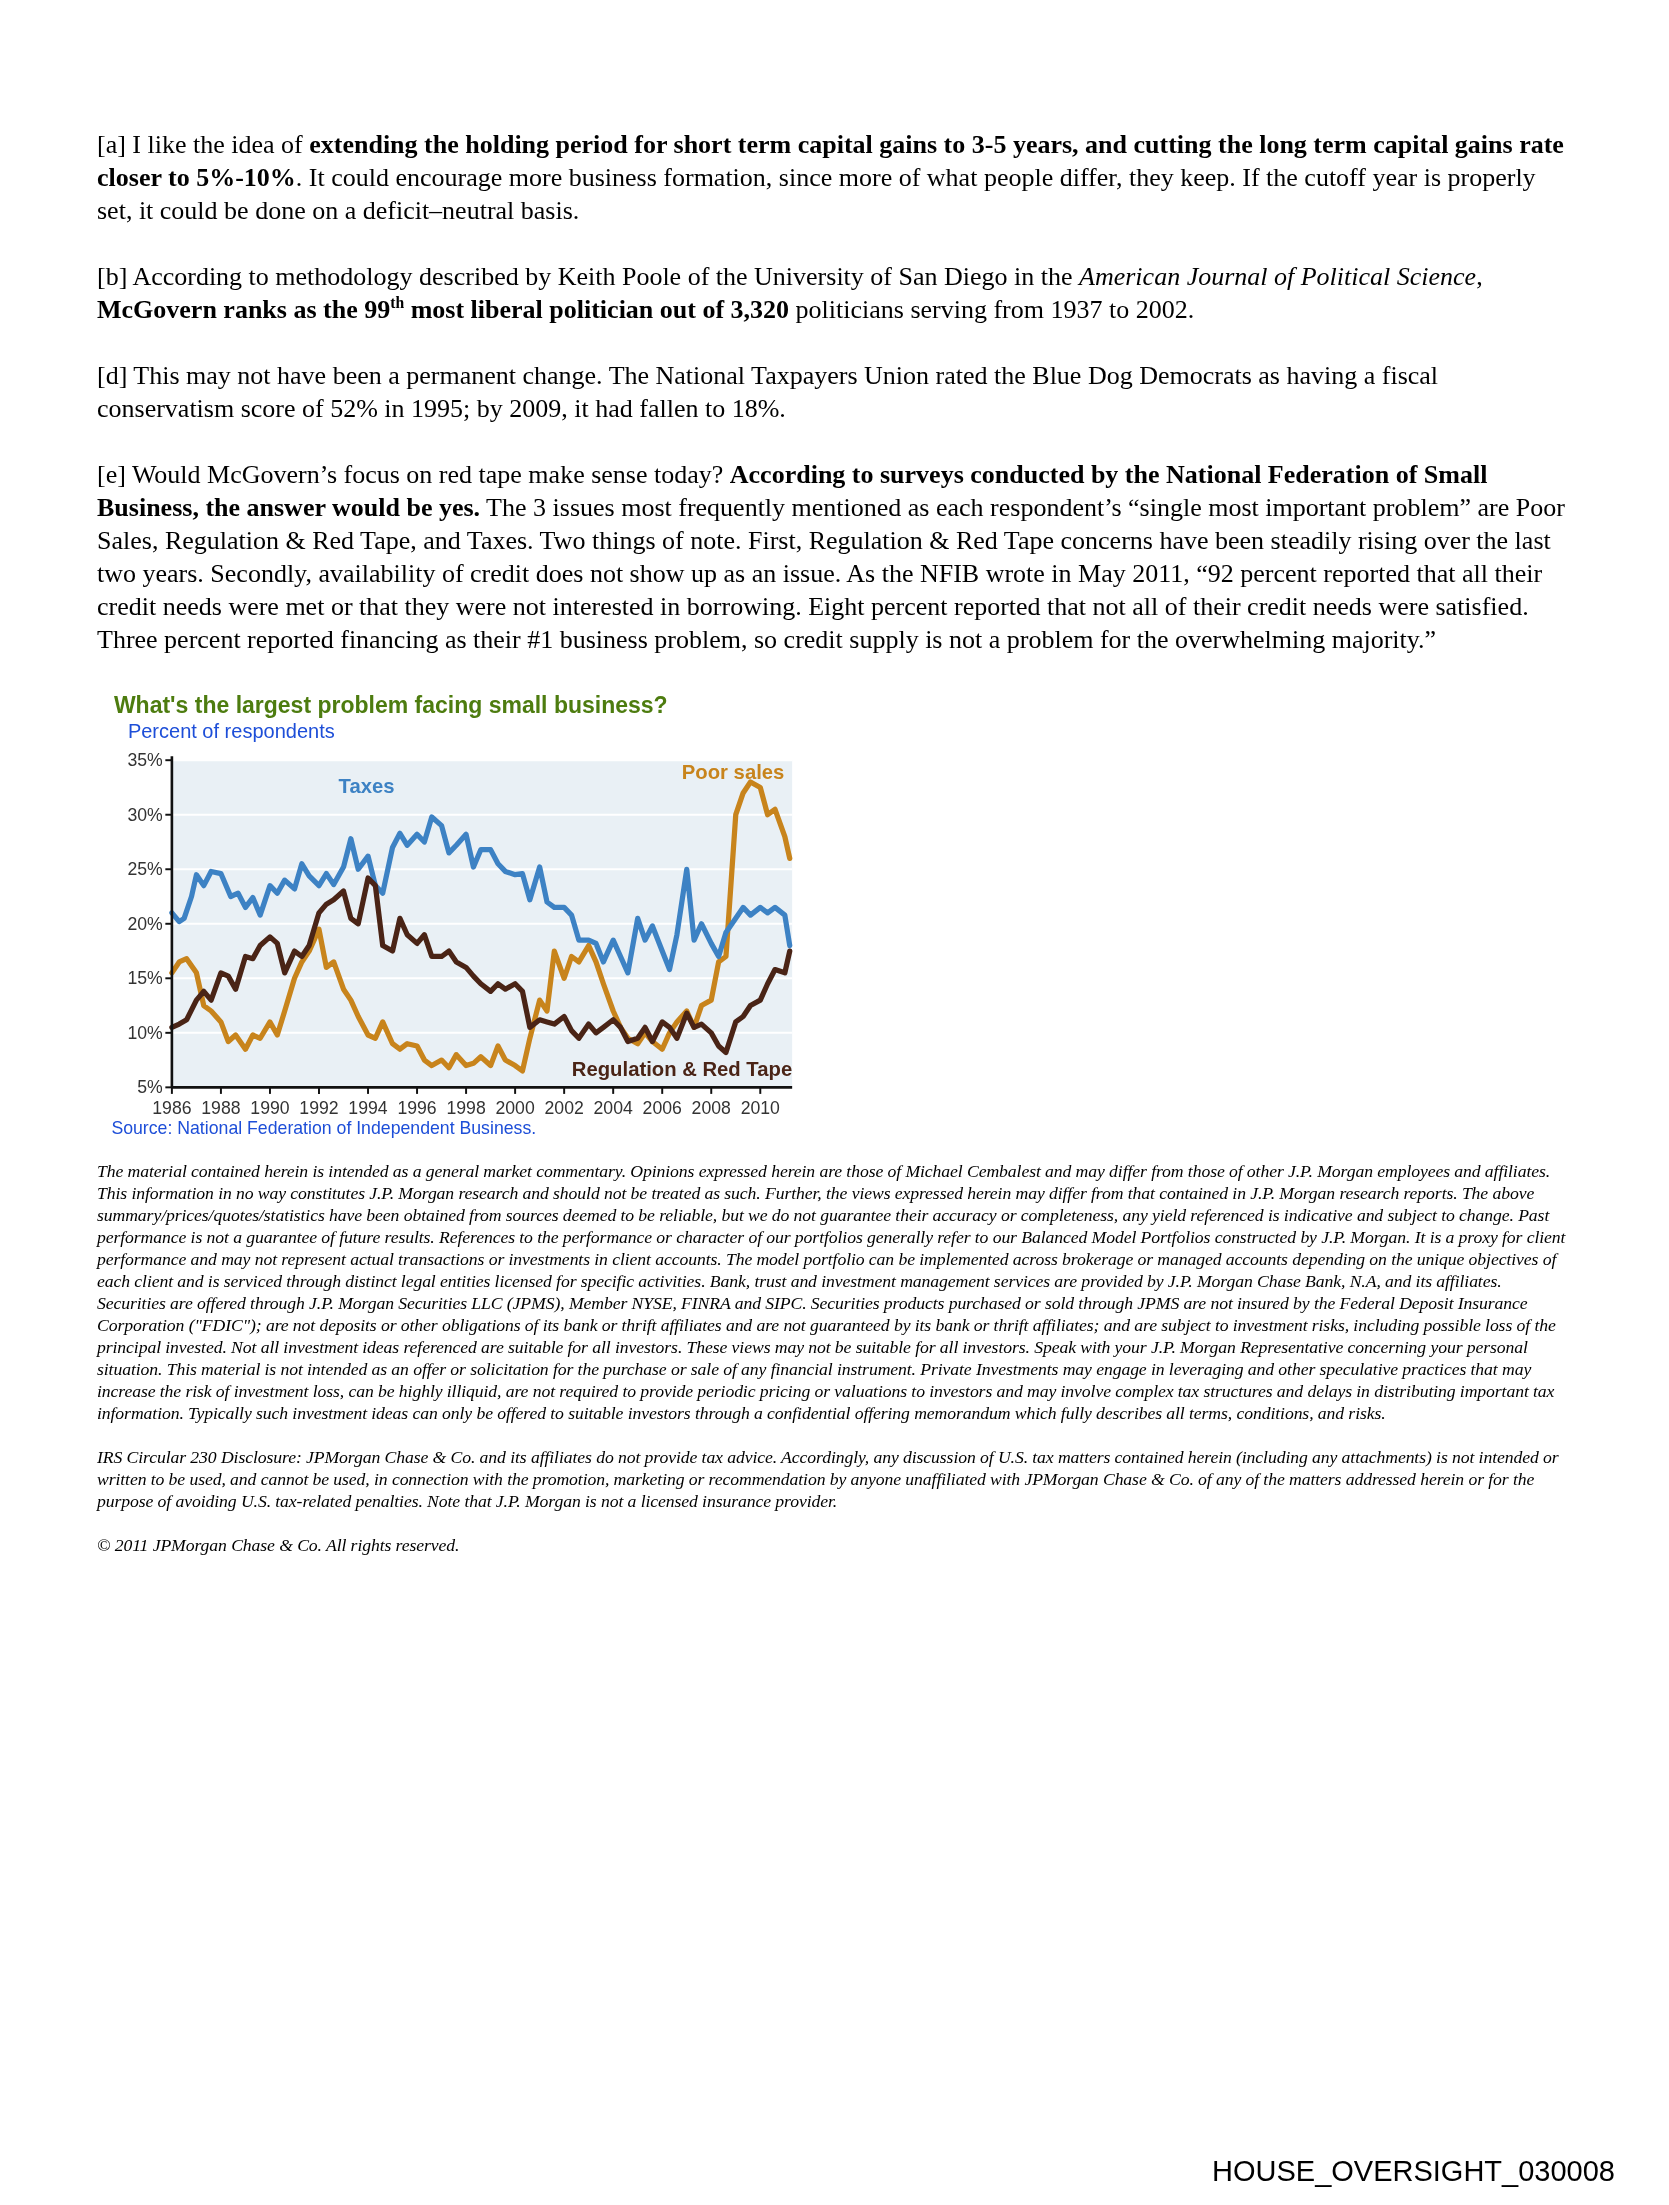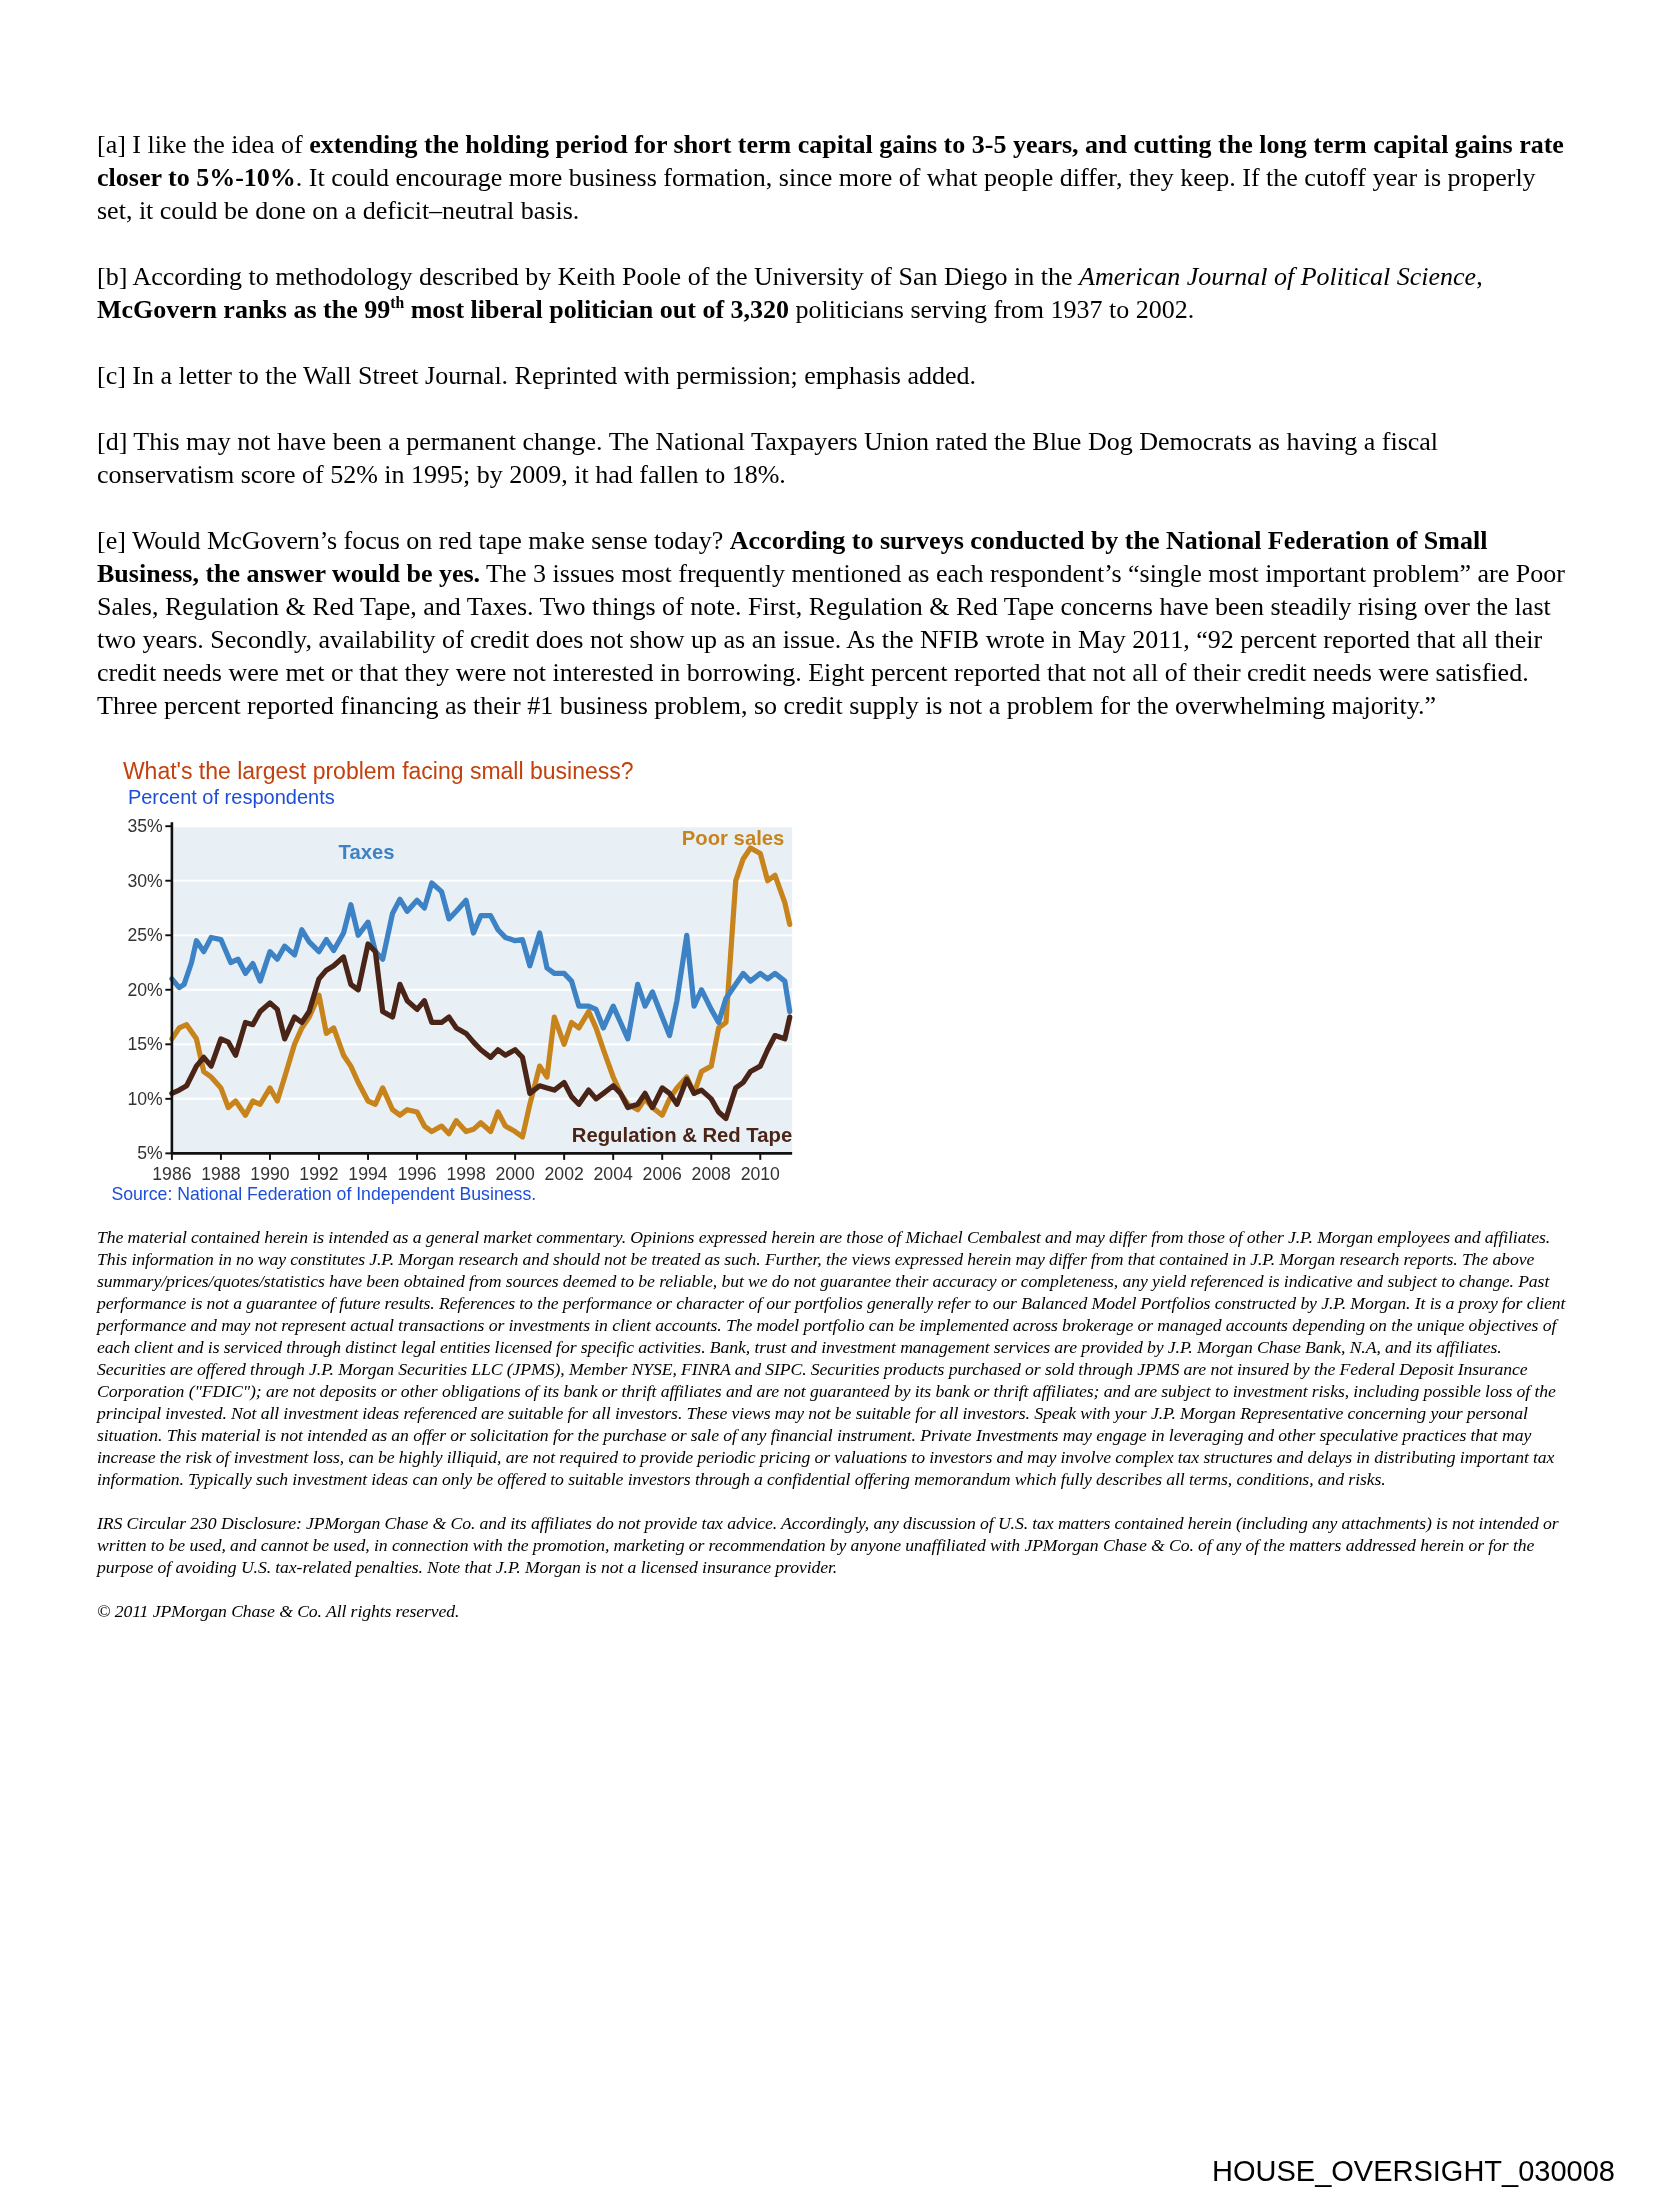"[c] In a letter to" p.note { html: <p>[c] In a letter to the Wall Street Journal. Reprinted with permission; emphasis added.</p> -> none }
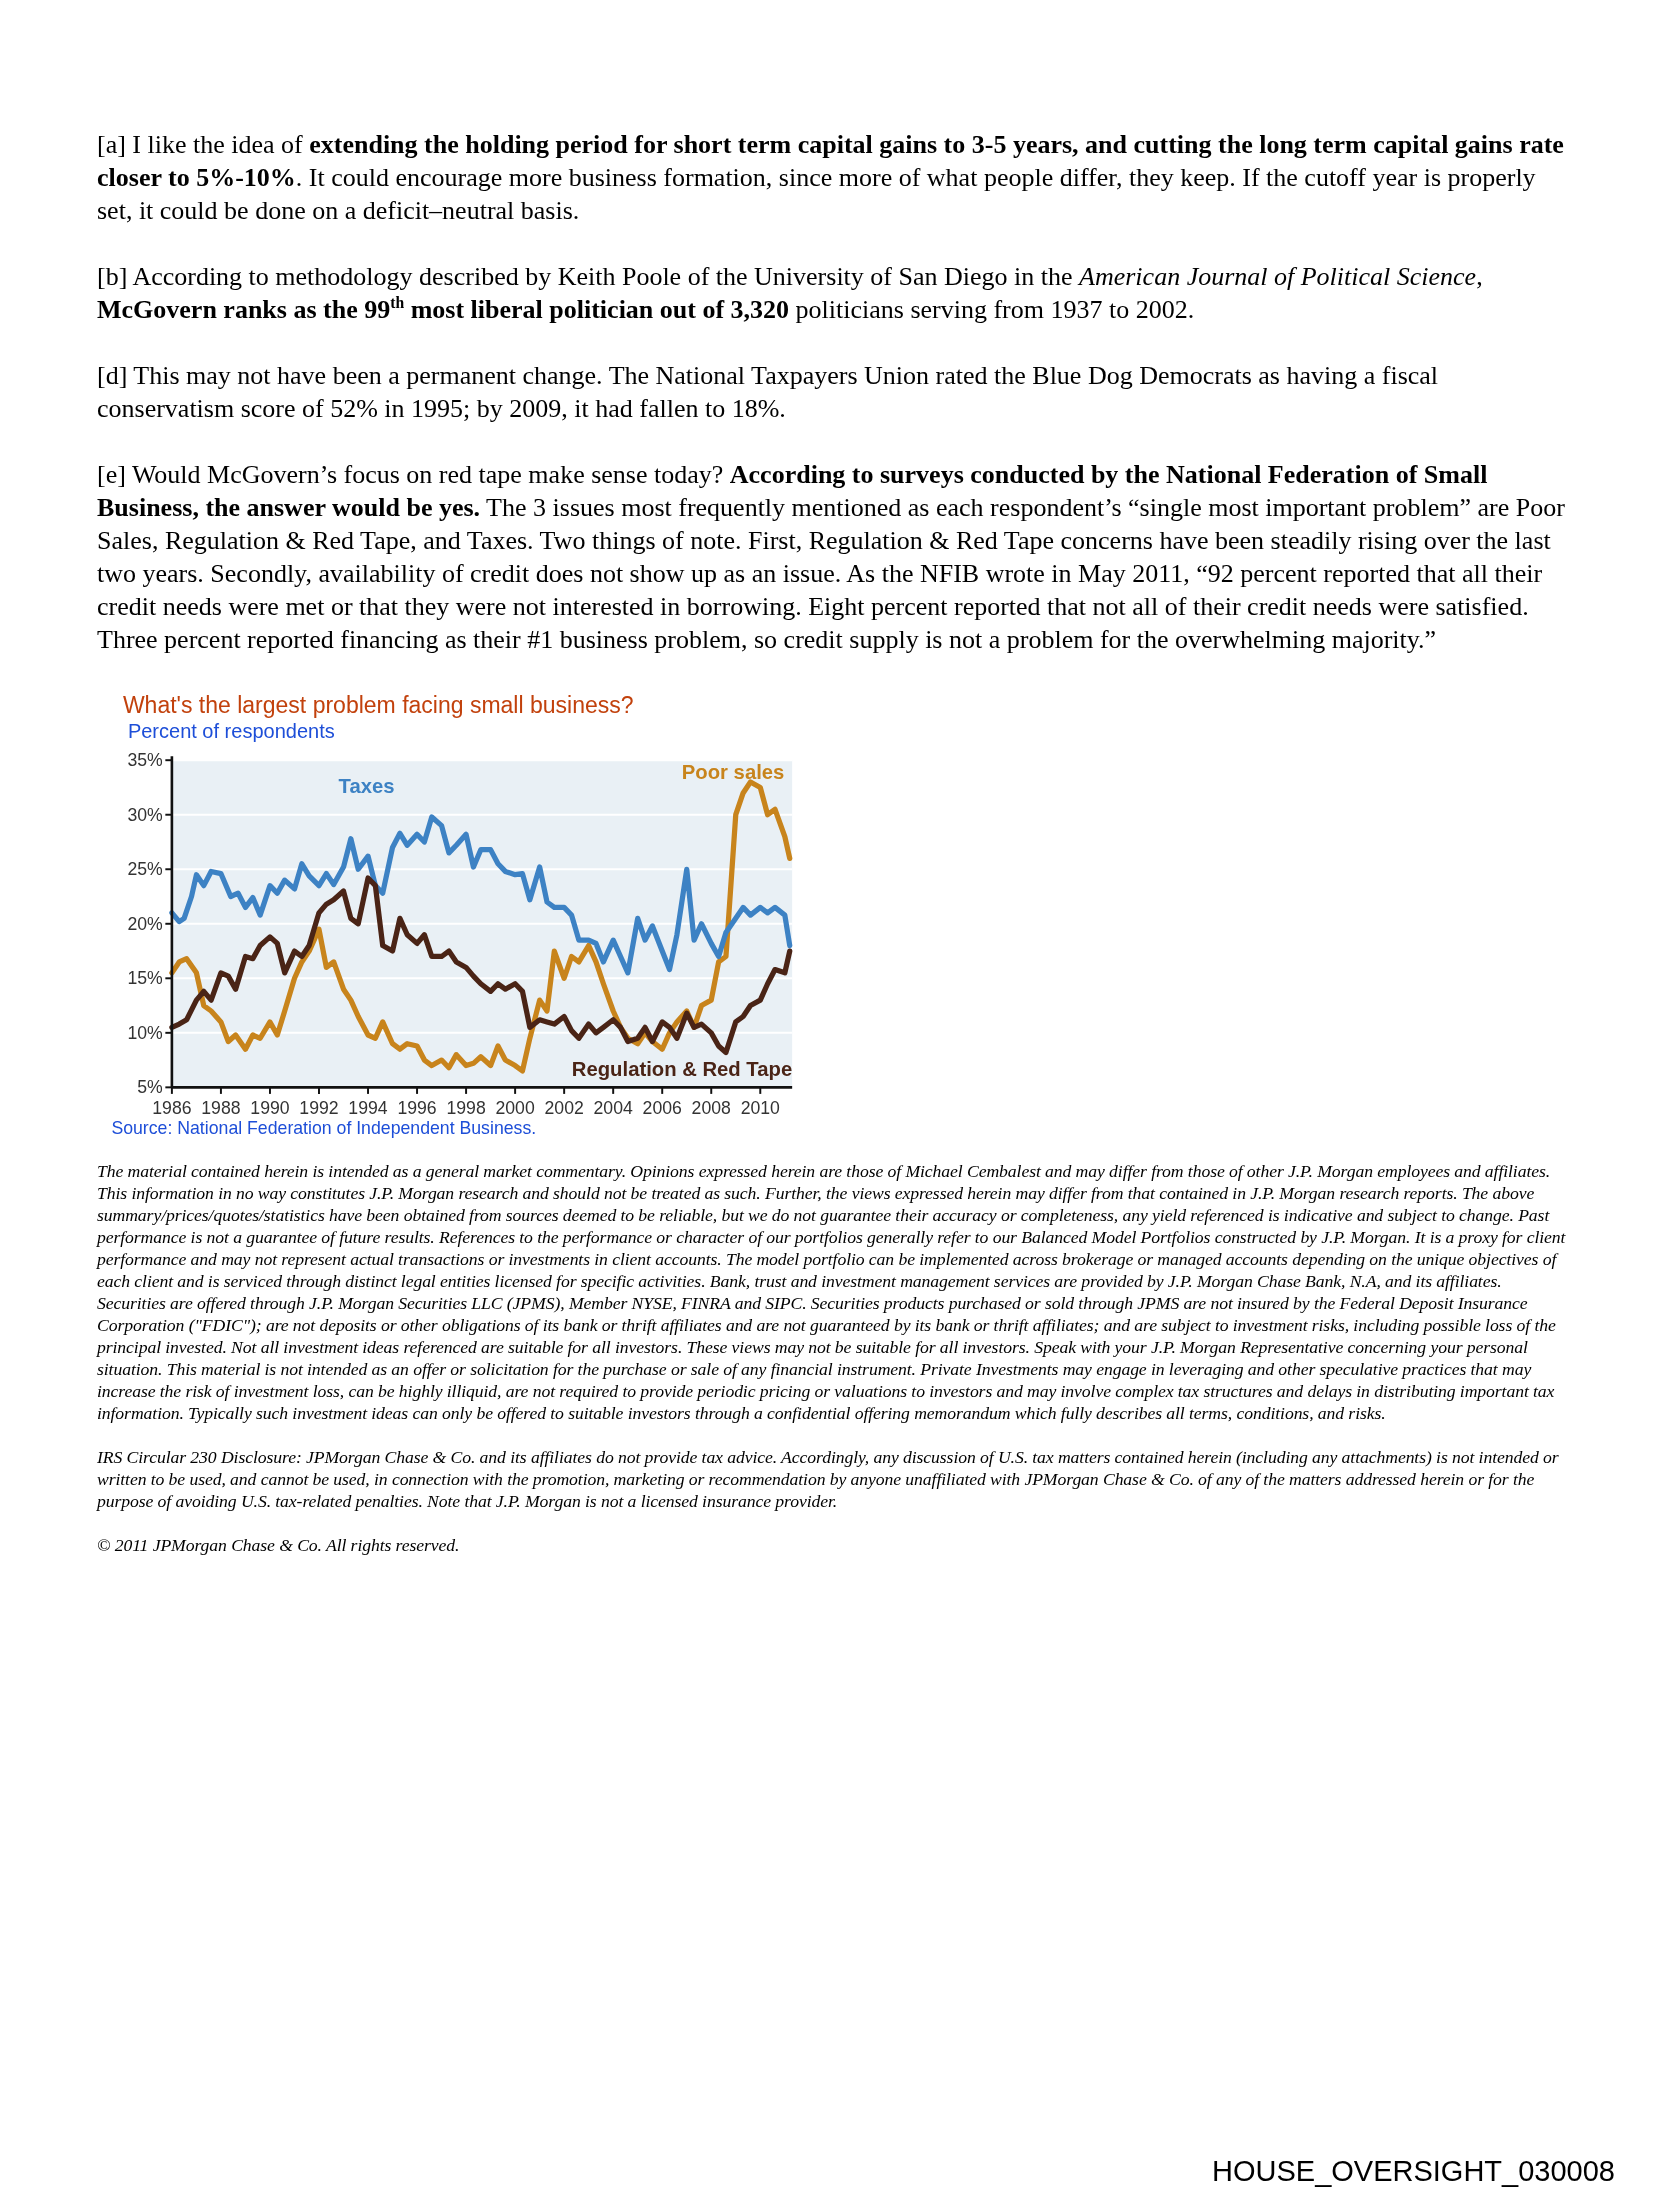"What's the largest problem facing" .chart-title { color: #c2410c -> #4d7c0f; font-weight: normal -> bold; left: 22px -> 13px }
